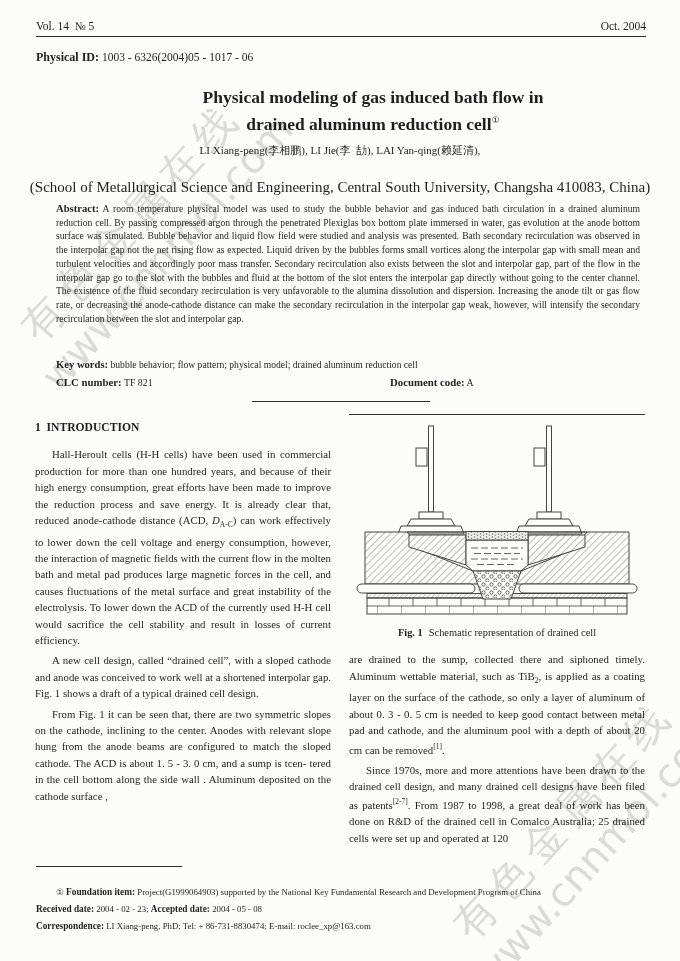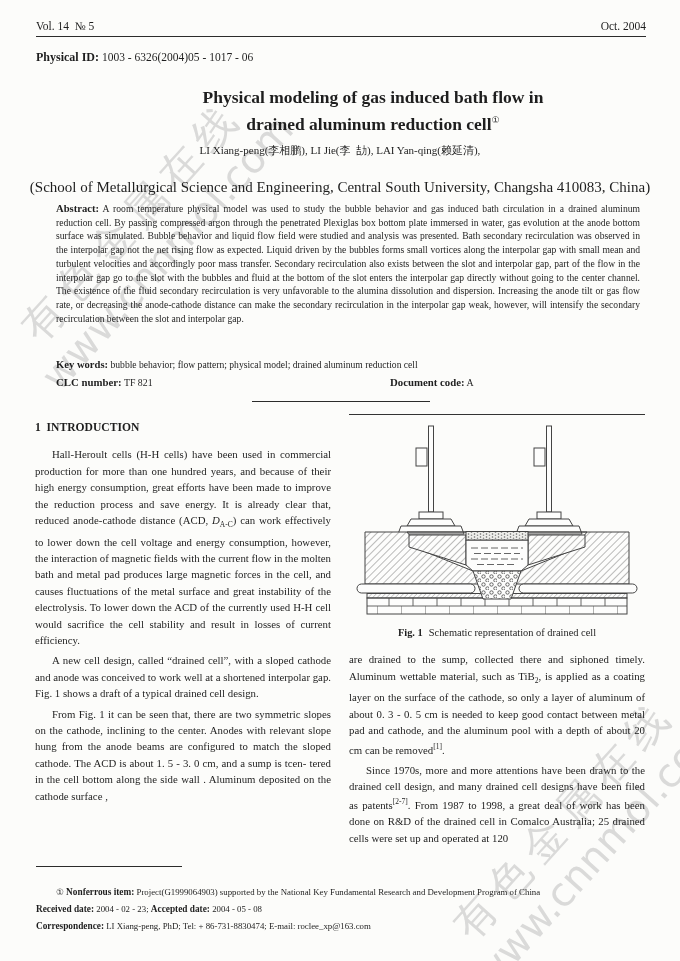"Nonferrous item:" b { text: Nonferrous -> Foundation }
